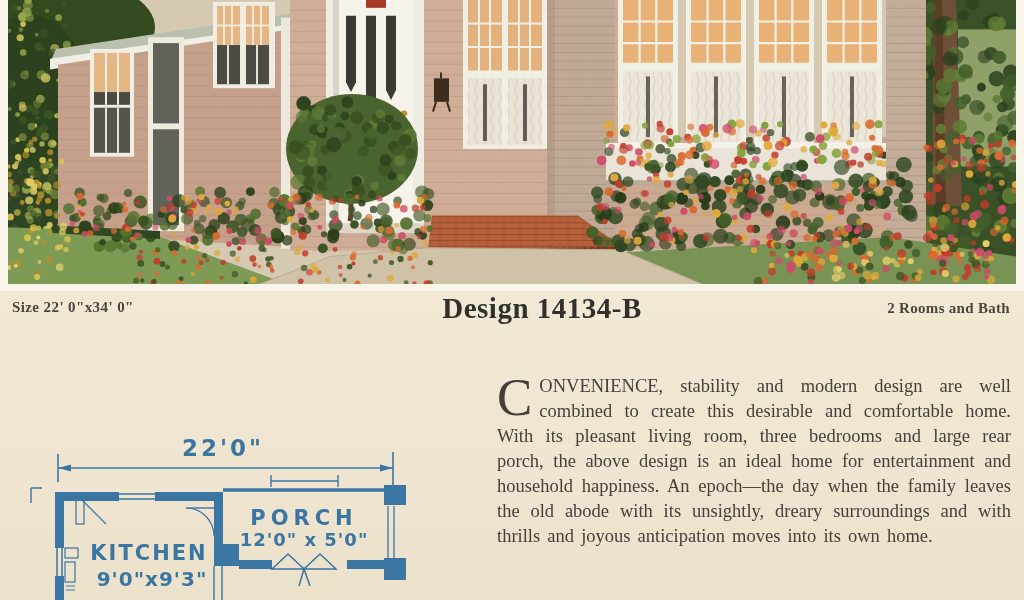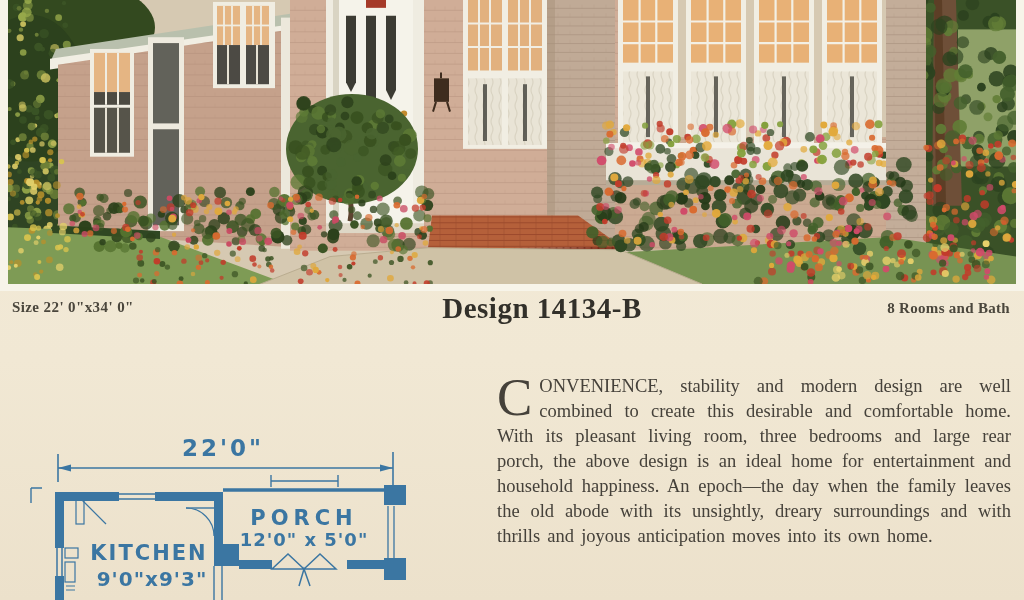"8 Rooms and Bath" div.rooms-label { text: 8 -> 2 }
